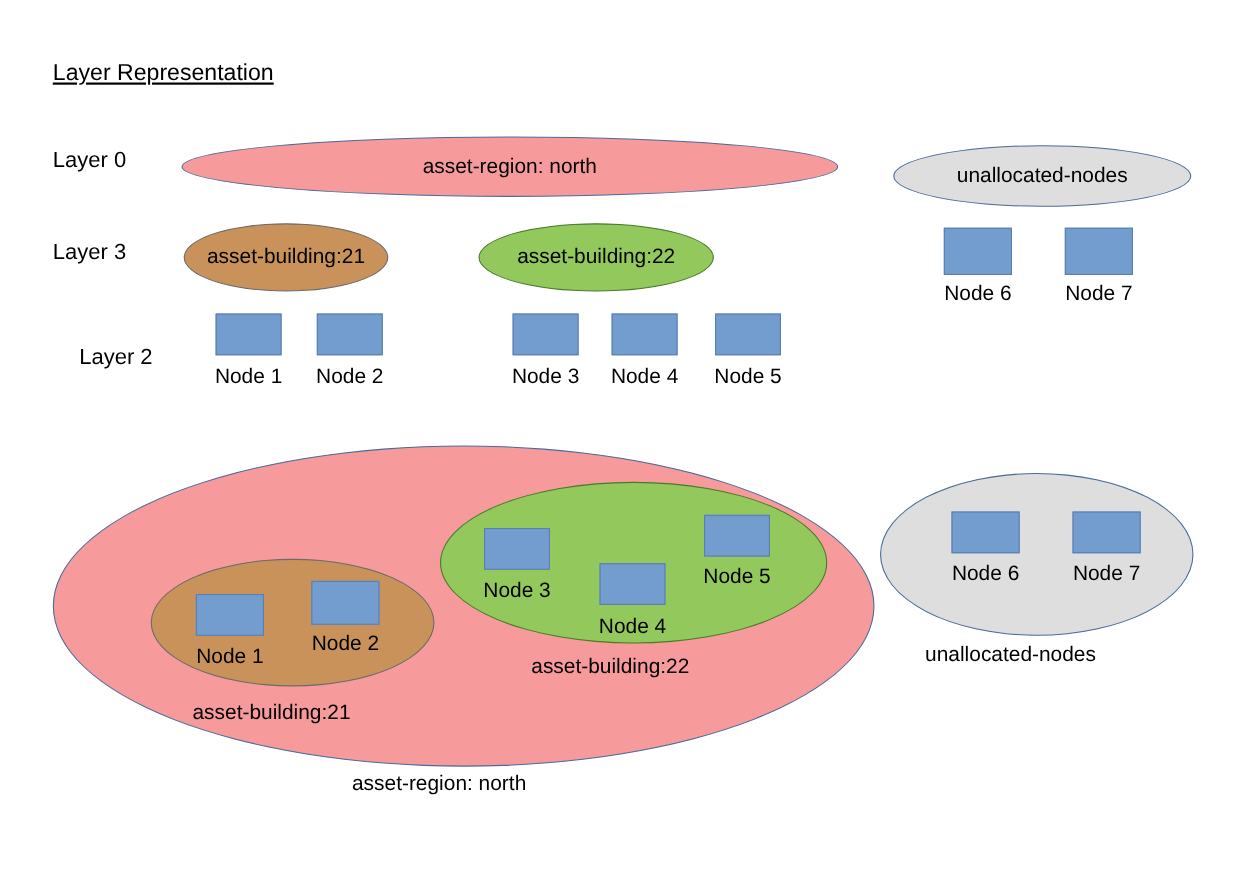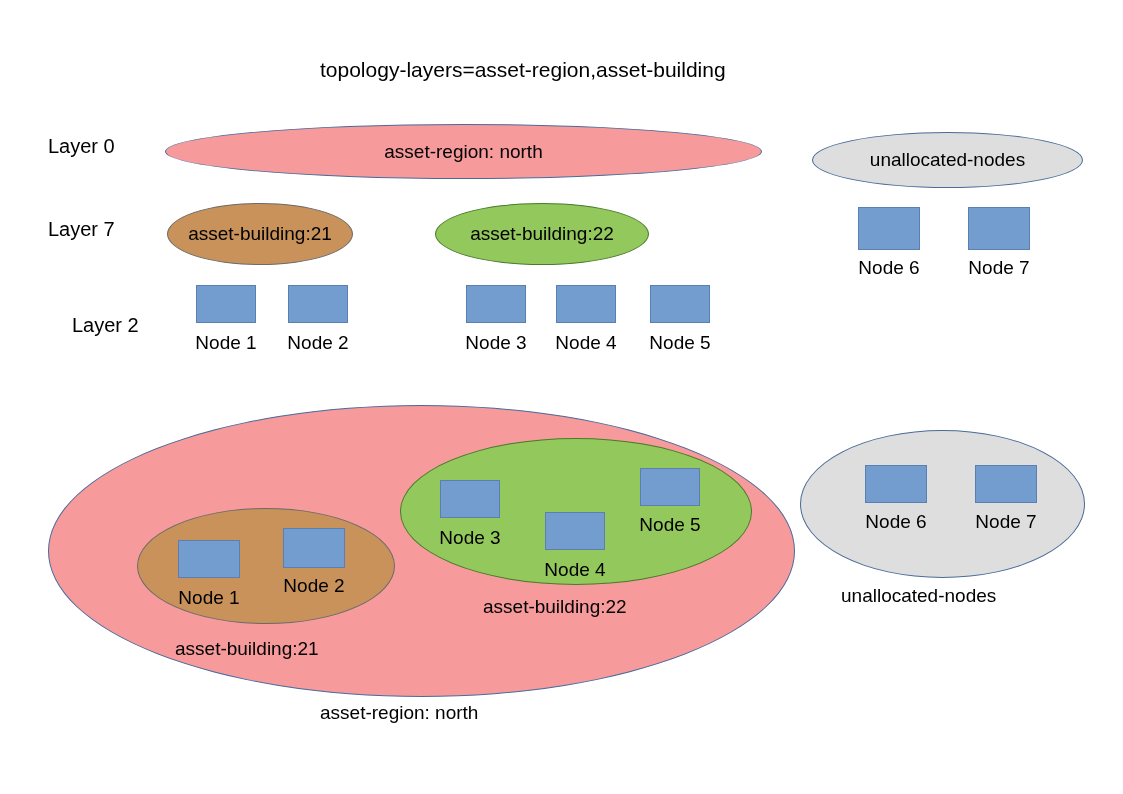"Layer Representation" div.abs { html: none -> <div>Layer Representation</div> }
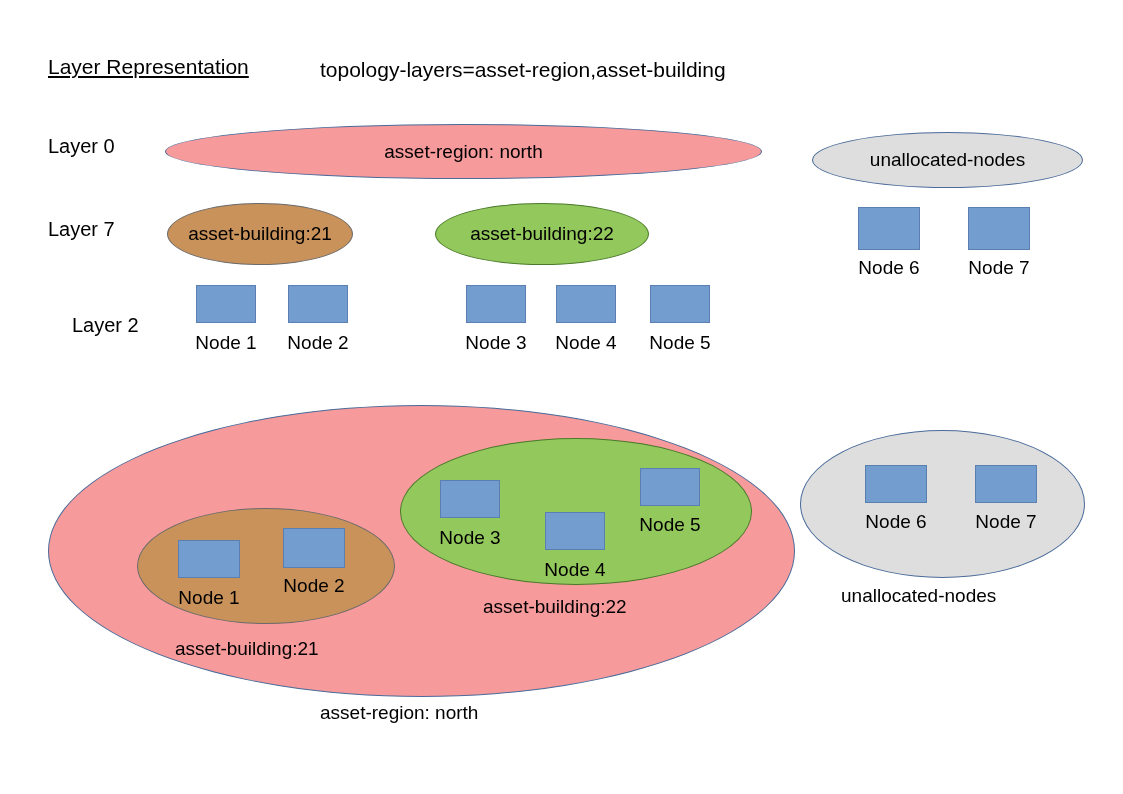"topology-layers=asset-region,asset-build" div.abs { html: <div>topology-layers=asset-region,asset-building</div> -> none }
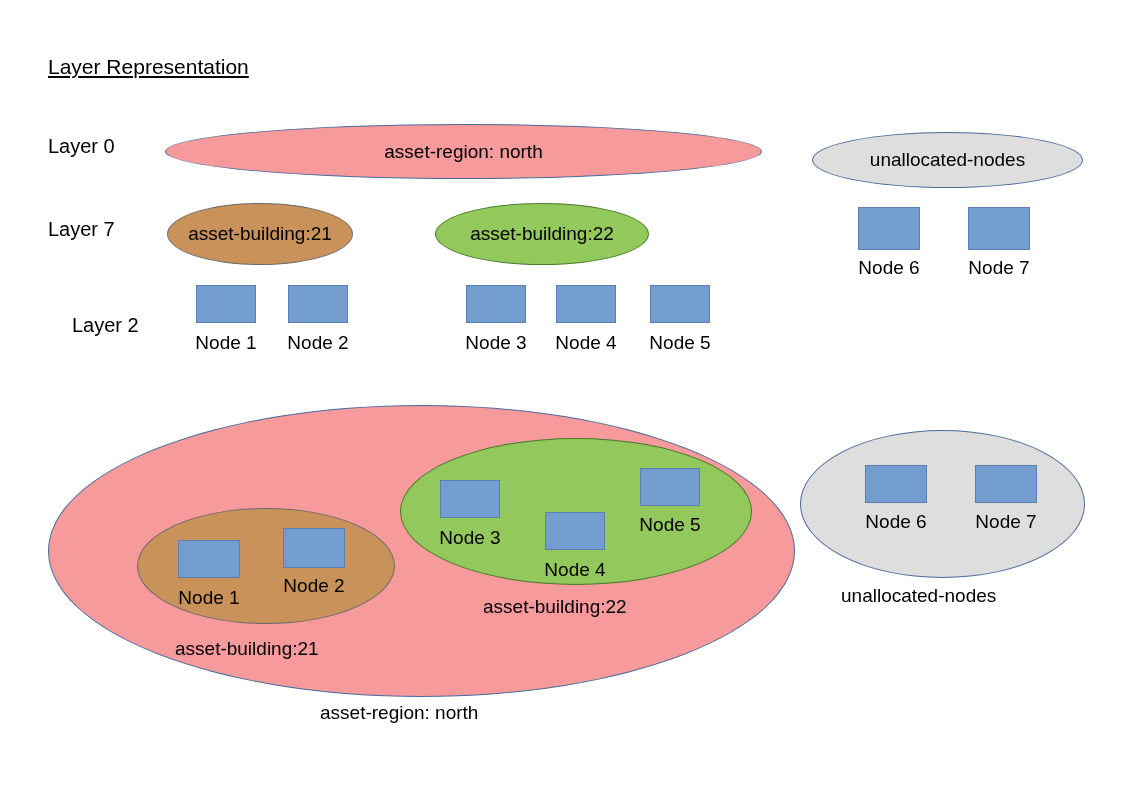"Layer 7" div.abs { text: 7 -> 3 }
